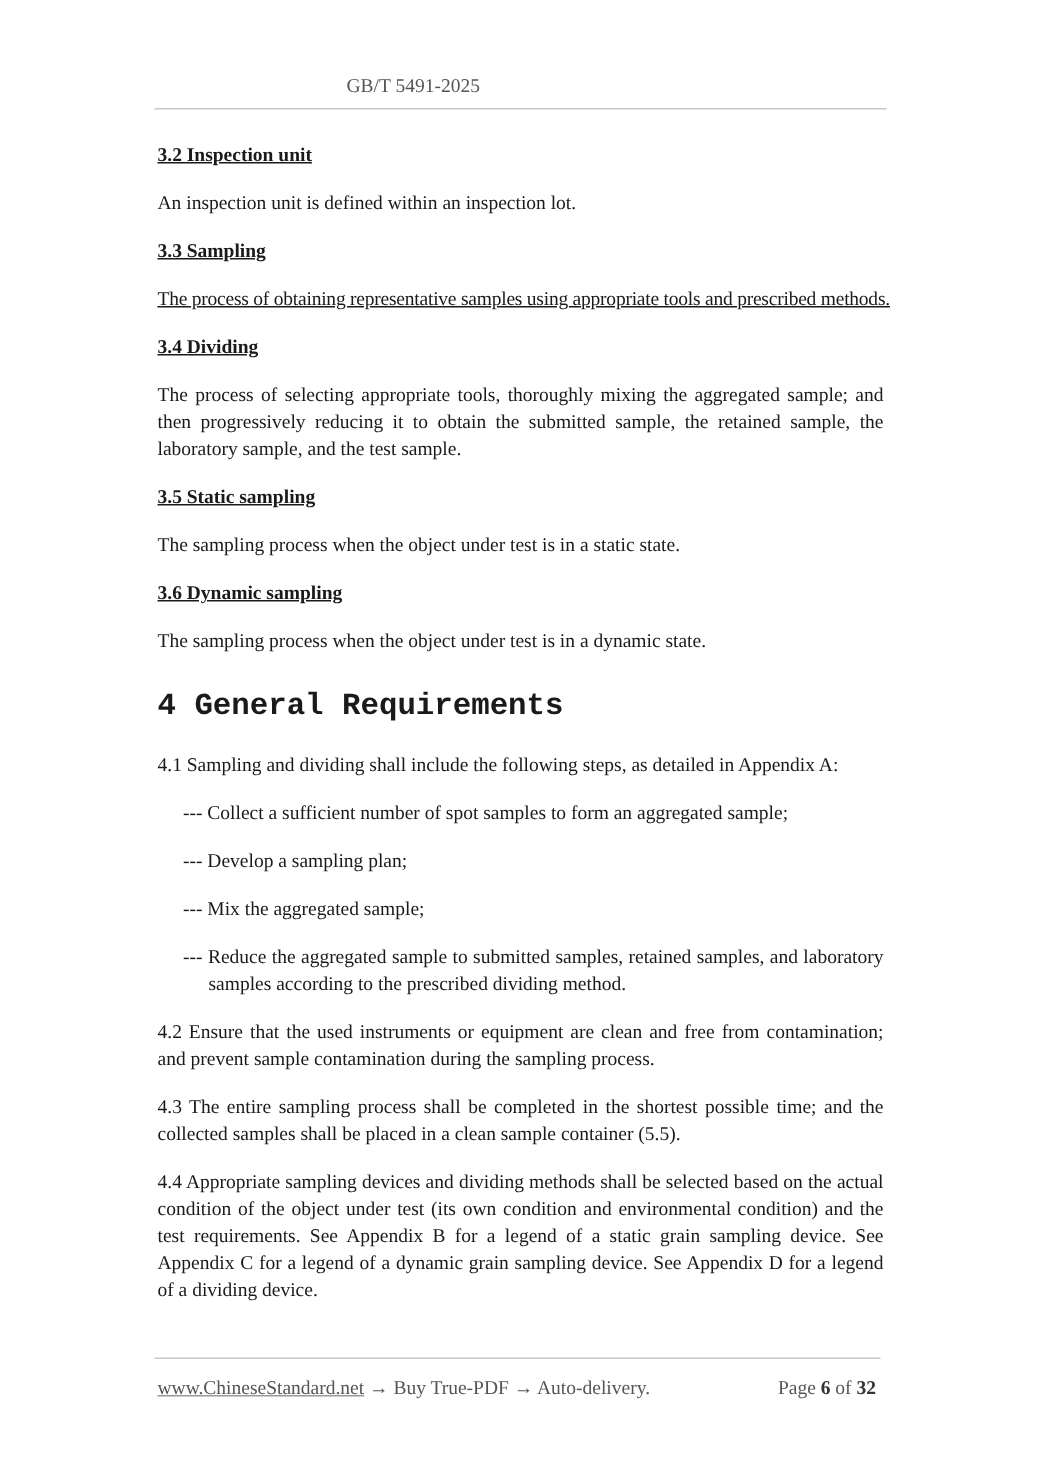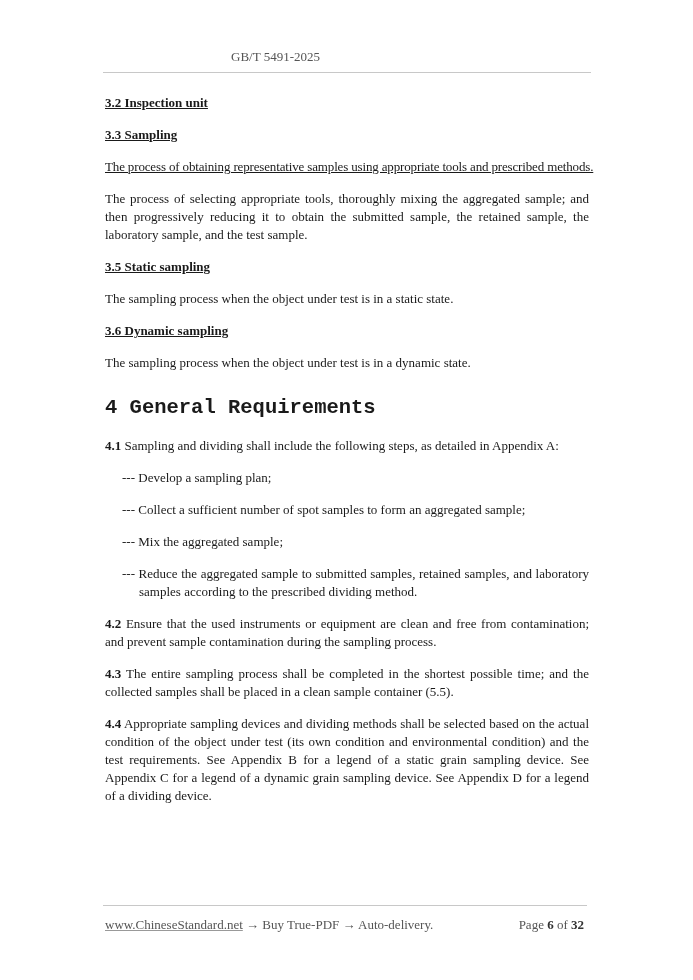"An inspection unit is defined" div.p { html: none -> <div>An inspection unit is defined within an inspection lot.</div> }
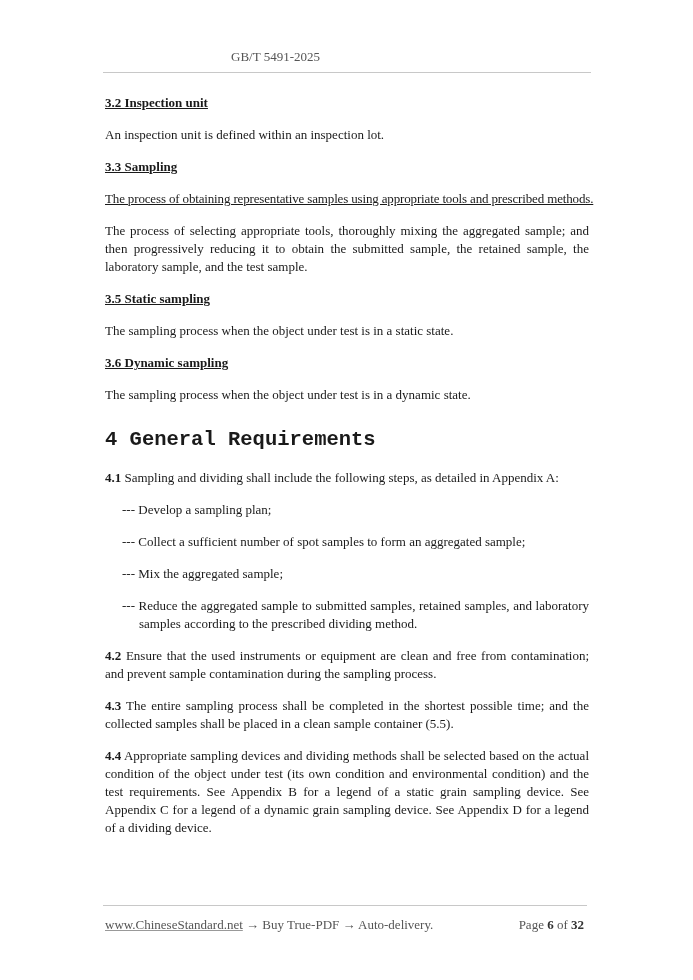"3.4 Dividing" div.h3 { html: none -> <div>3.4 Dividing</div> }
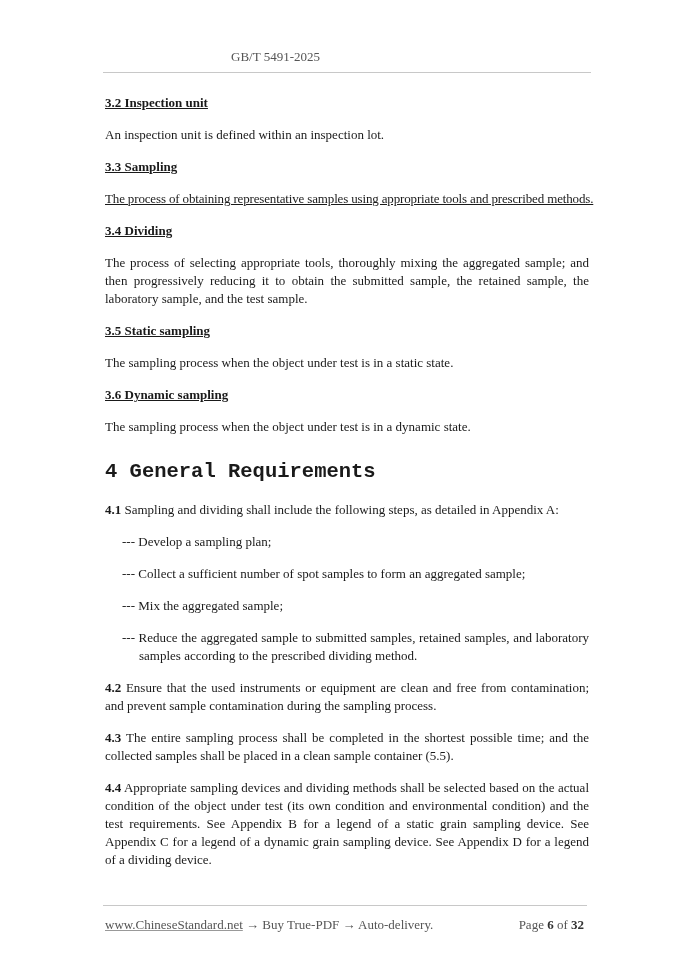"4.1" .bn { font-weight: bold -> normal }
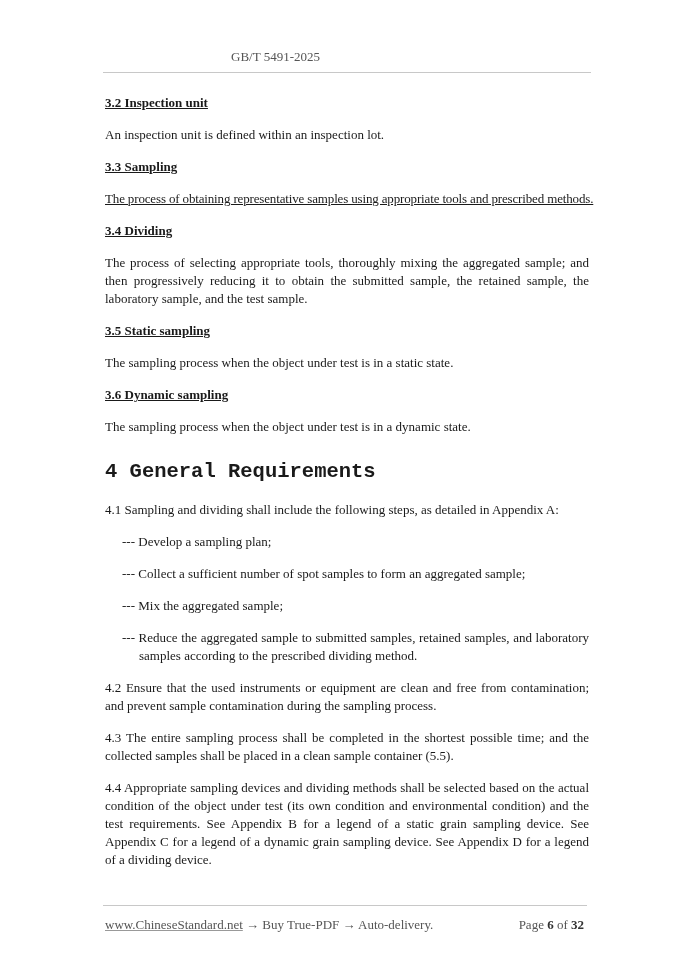"--- Develop a sampling plan;" div.li { order: before "--- Collect a sufficient number" -> after "--- Collect a sufficient number" }
